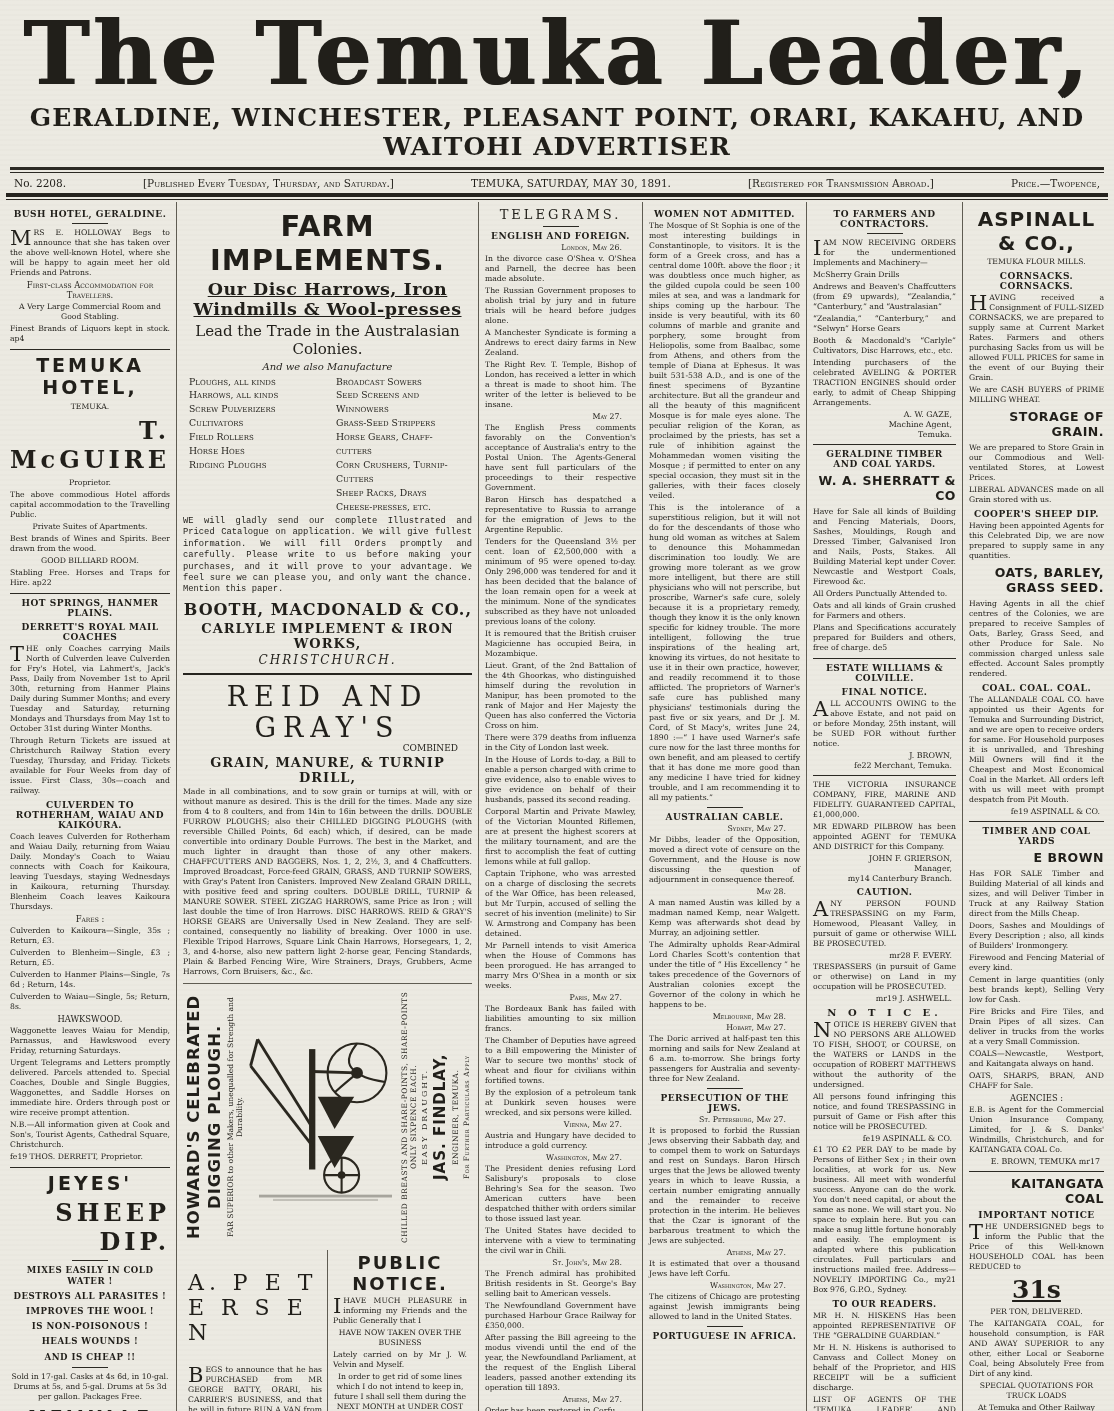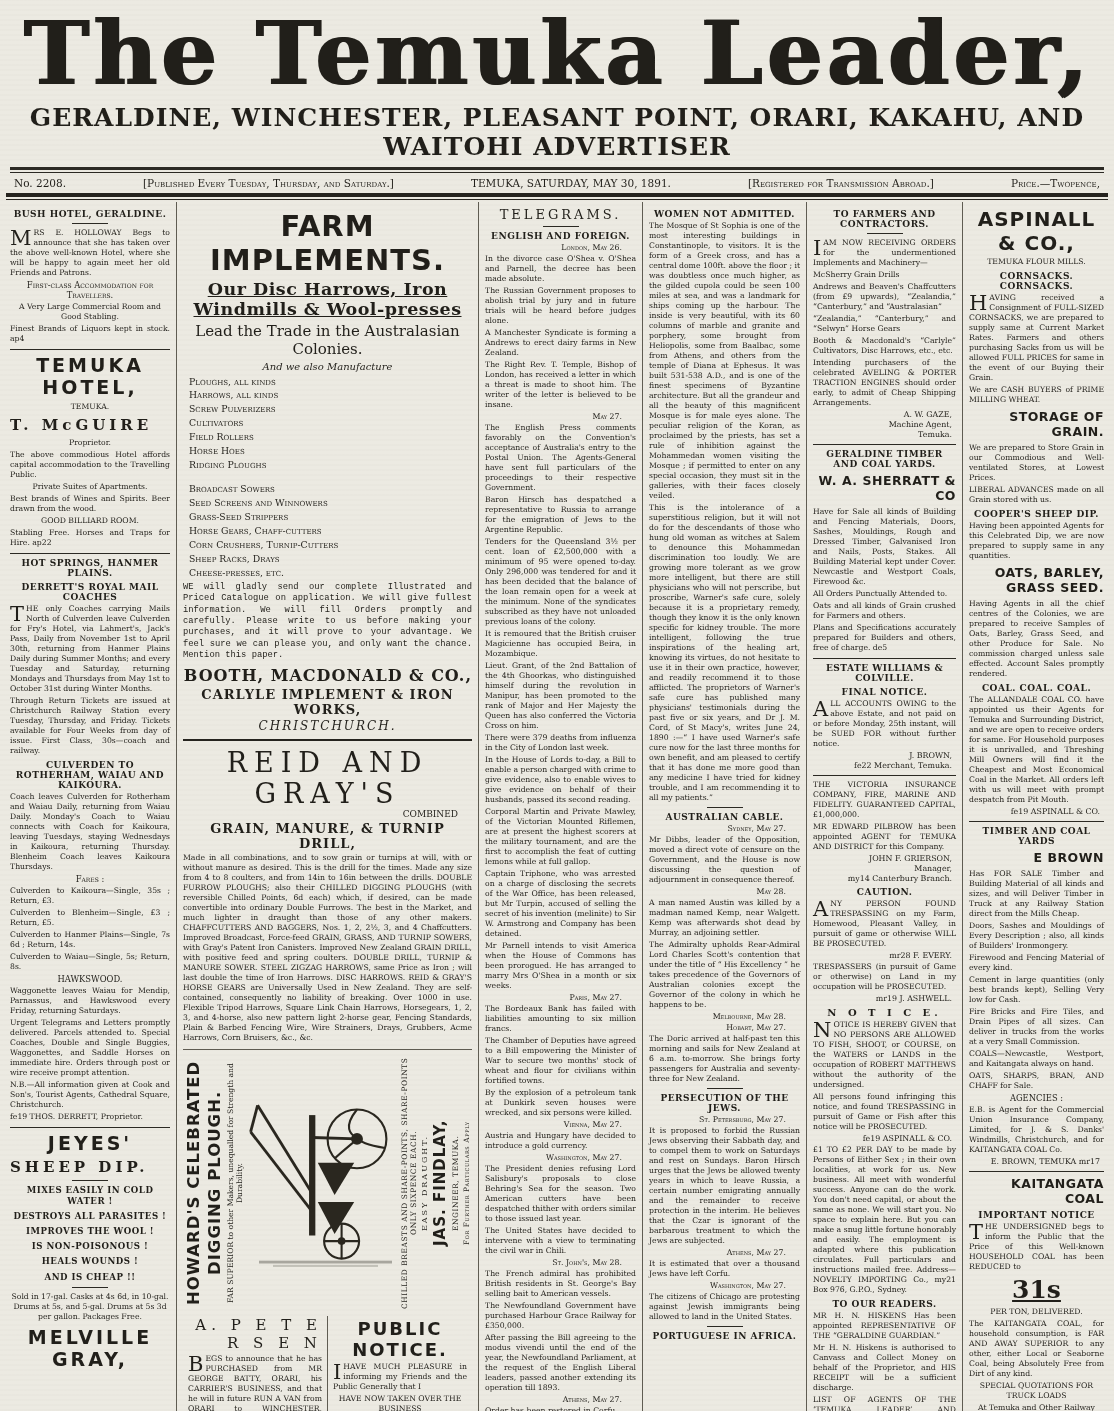"Ploughs, all kinds" .b-twolist { flex-direction: column -> none; gap: 10px -> 17px }
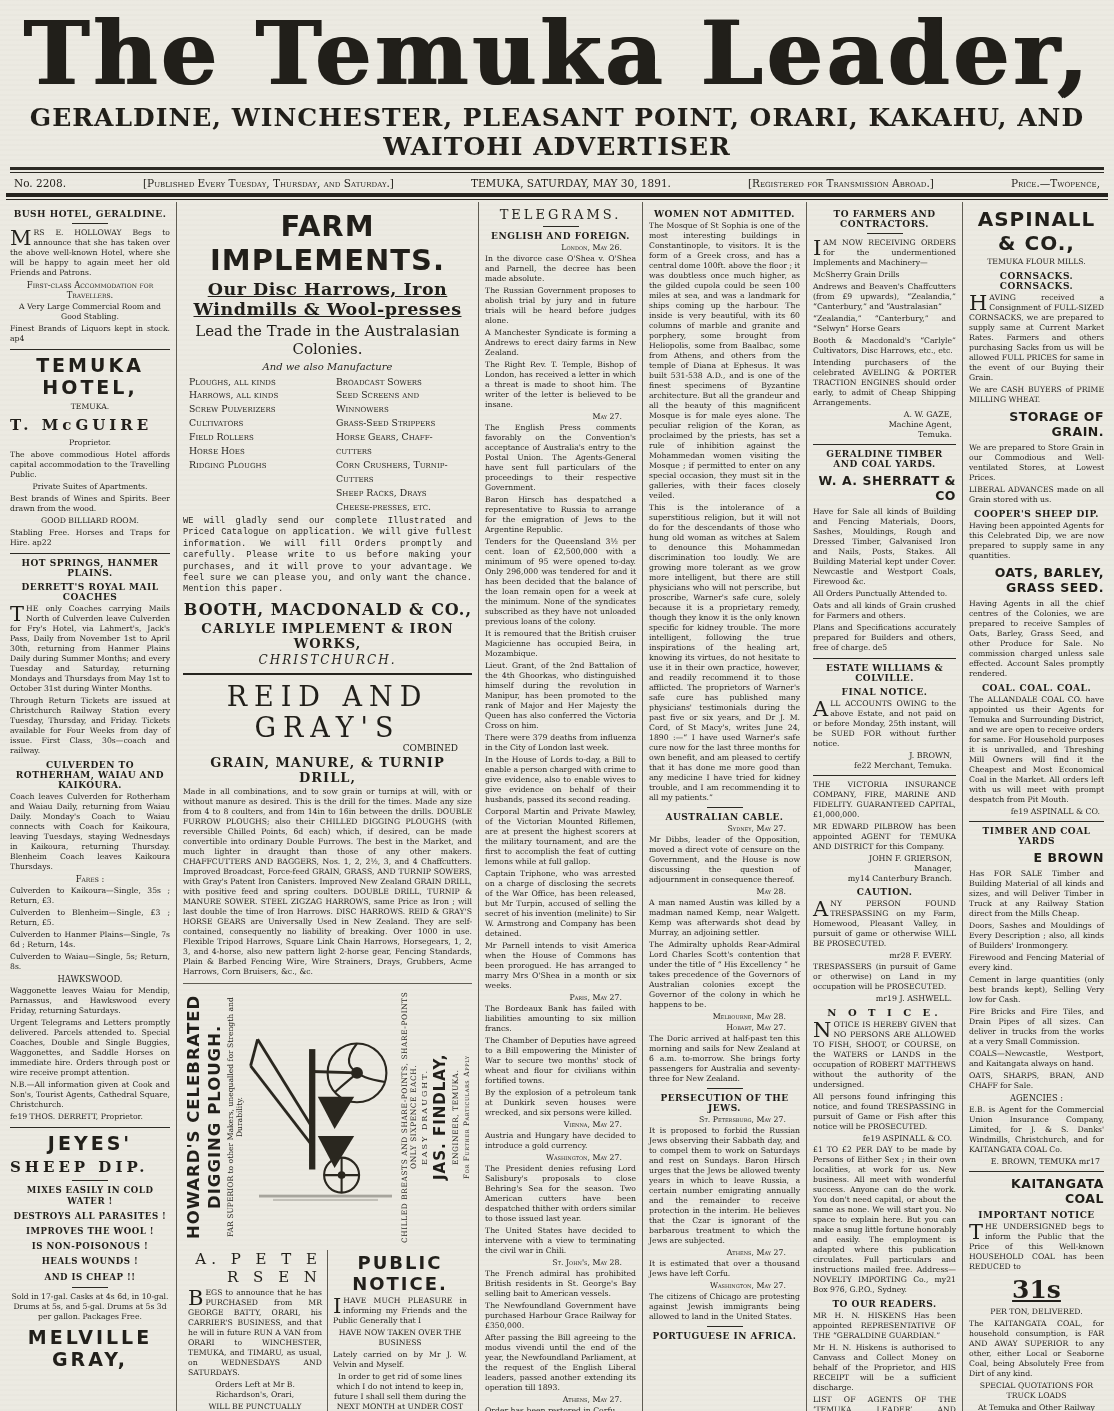"T. McGUIRE" .b-big2 { font-size: 15px -> 24px; text-align: left -> right }
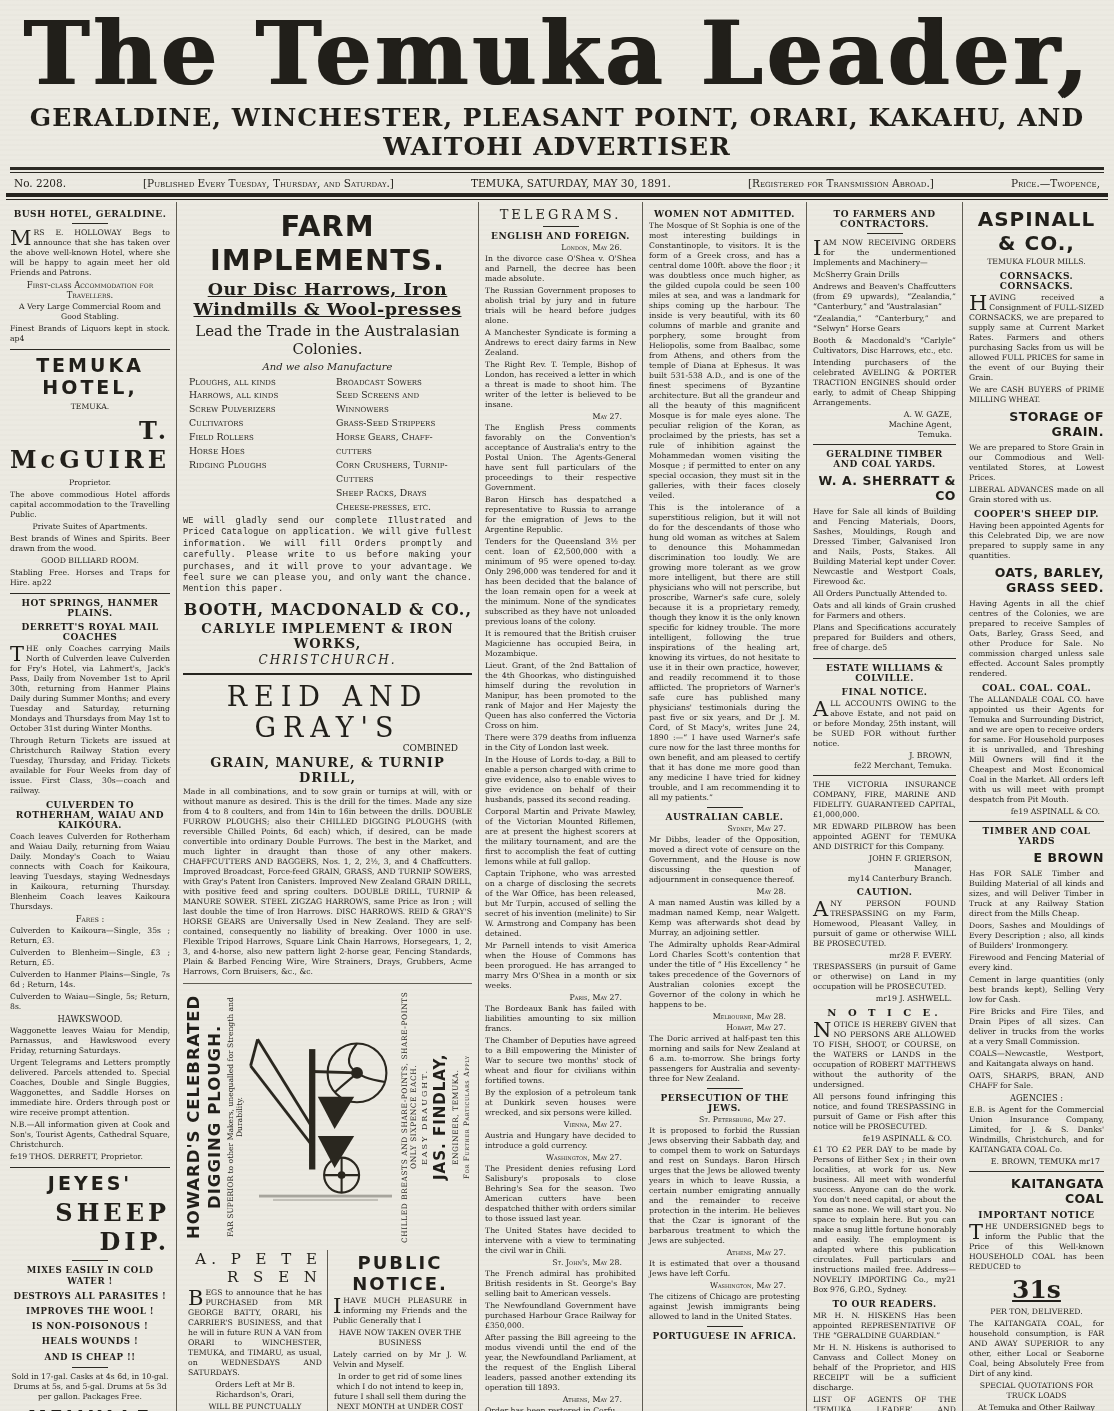"A. P E T E" .b-h2s2 { font-size: 15px -> 22px; margin: 0 0 -> 20px 0; text-align: right -> left }
